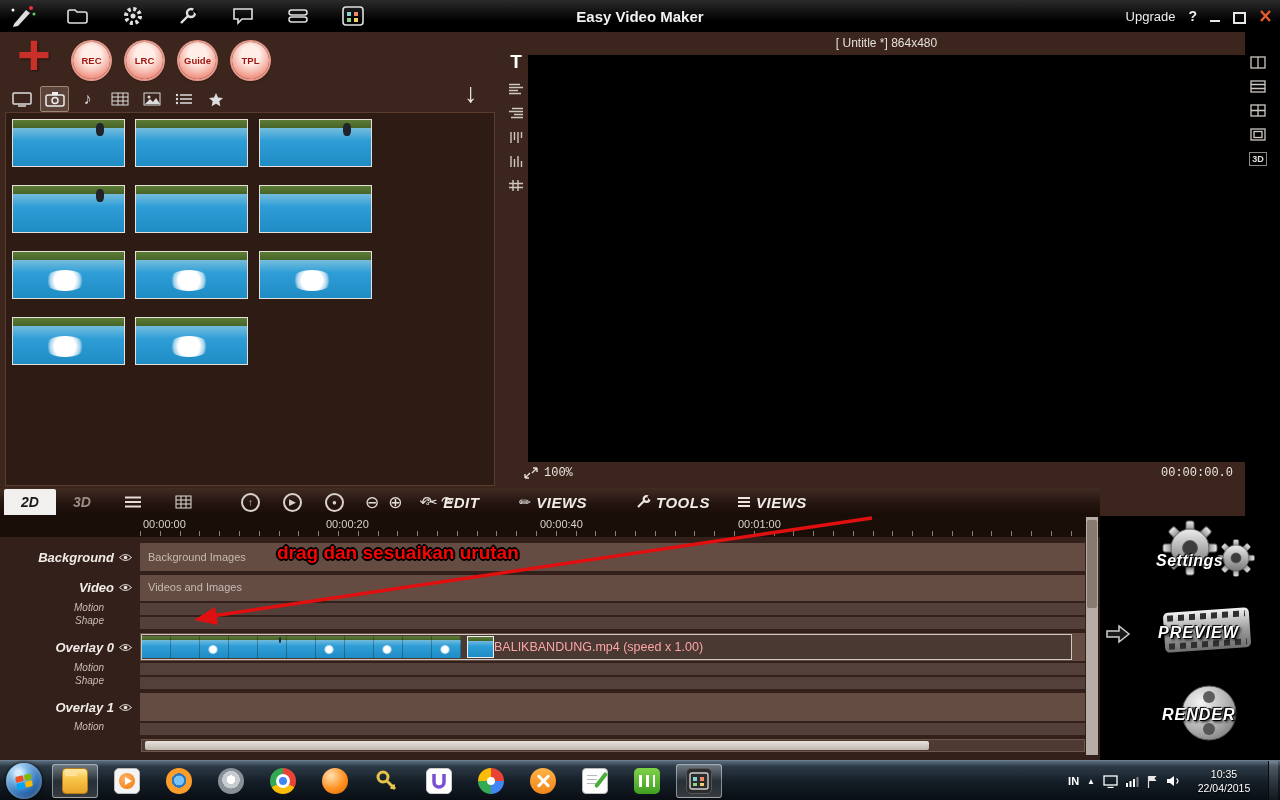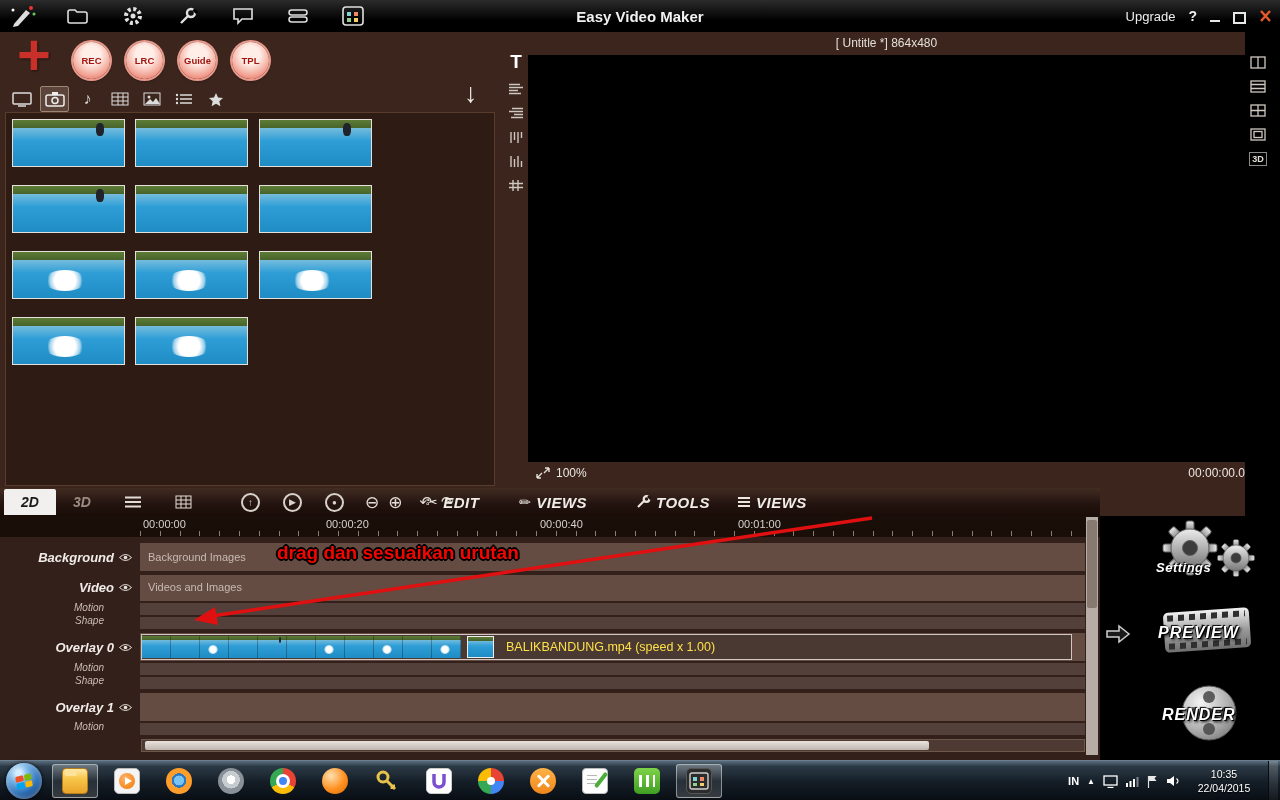"100%" .pv-status { font-family: none -> Liberation Mono, monospace; left: 528px -> 516px }
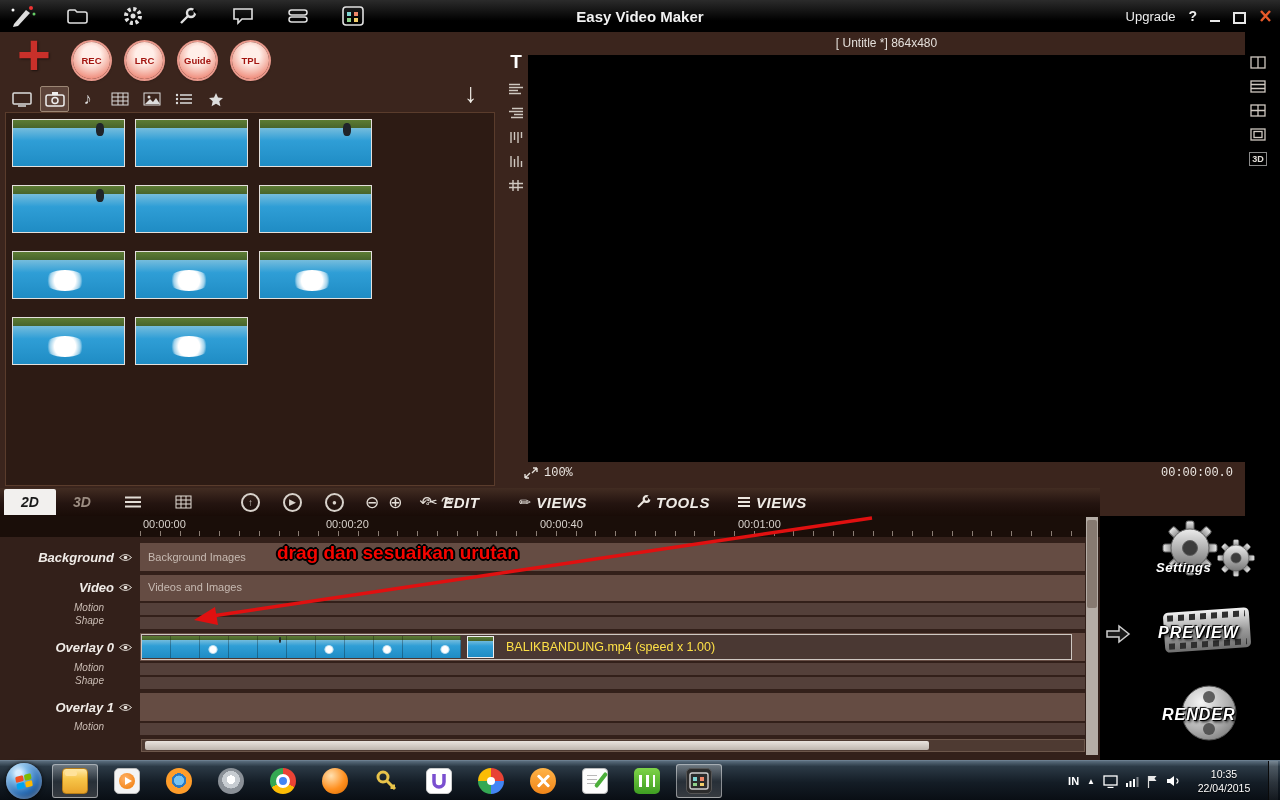"Settings" span.sa-label { font-size: 13px -> 16px; top: 44px -> 36px }
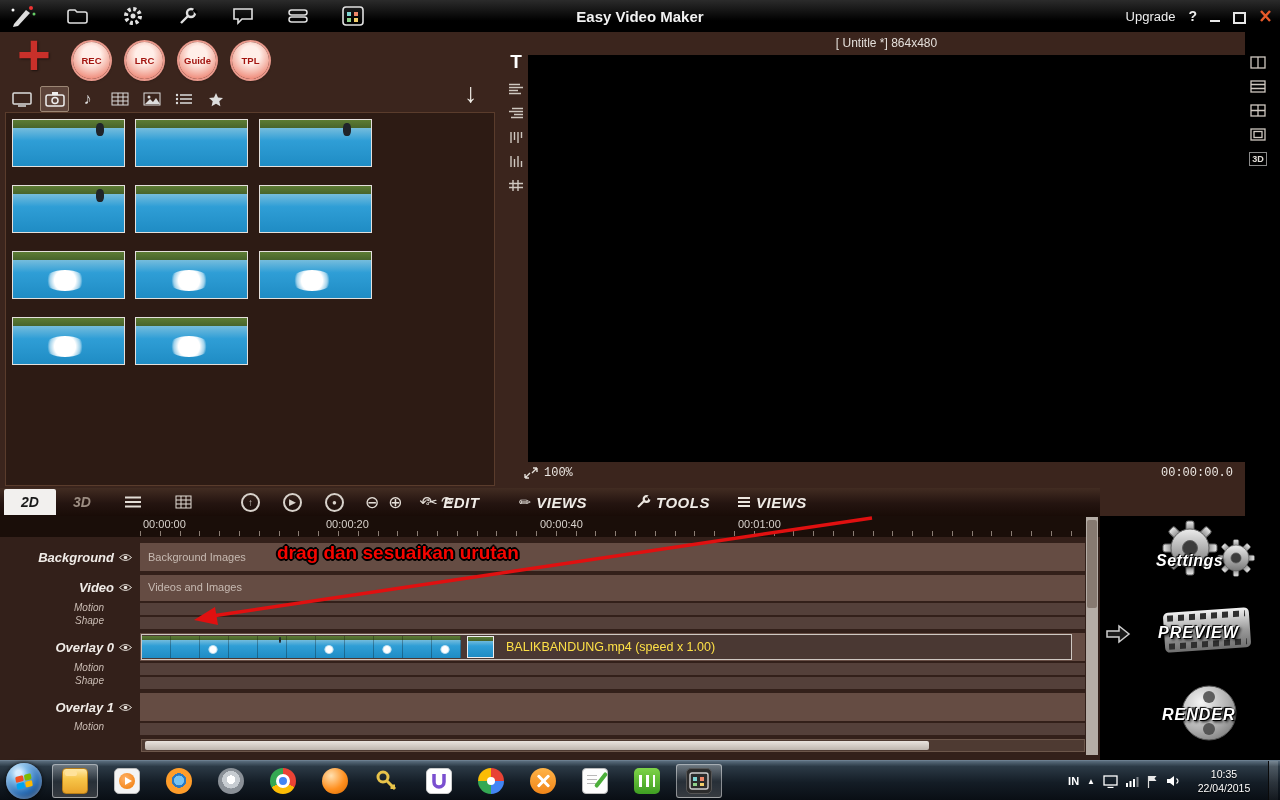"BALIKBANDUNG.mp4 (speed x 1.00)" .clip-label { color: #fde047 -> #fca5a5; margin-left: 12px -> 0 }
